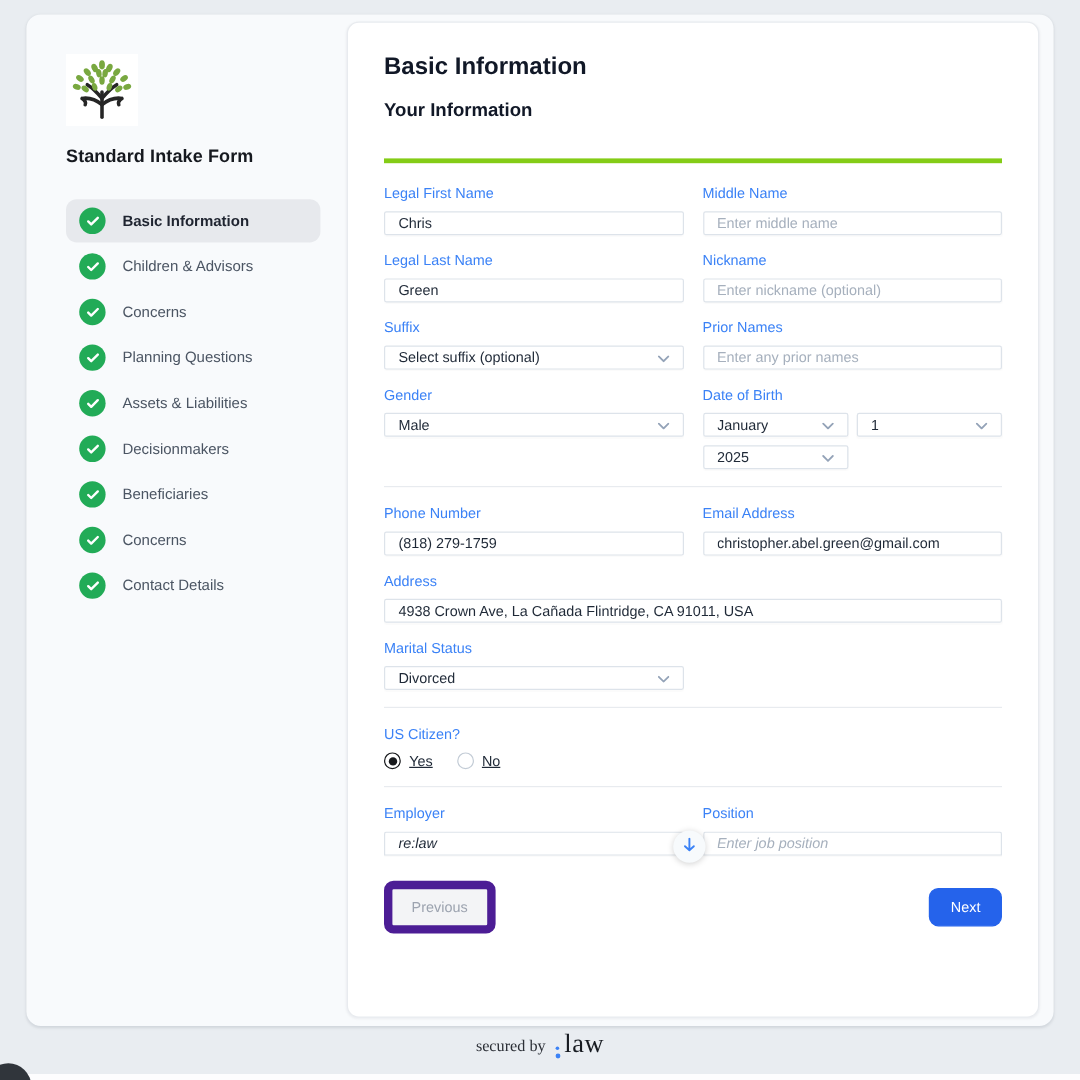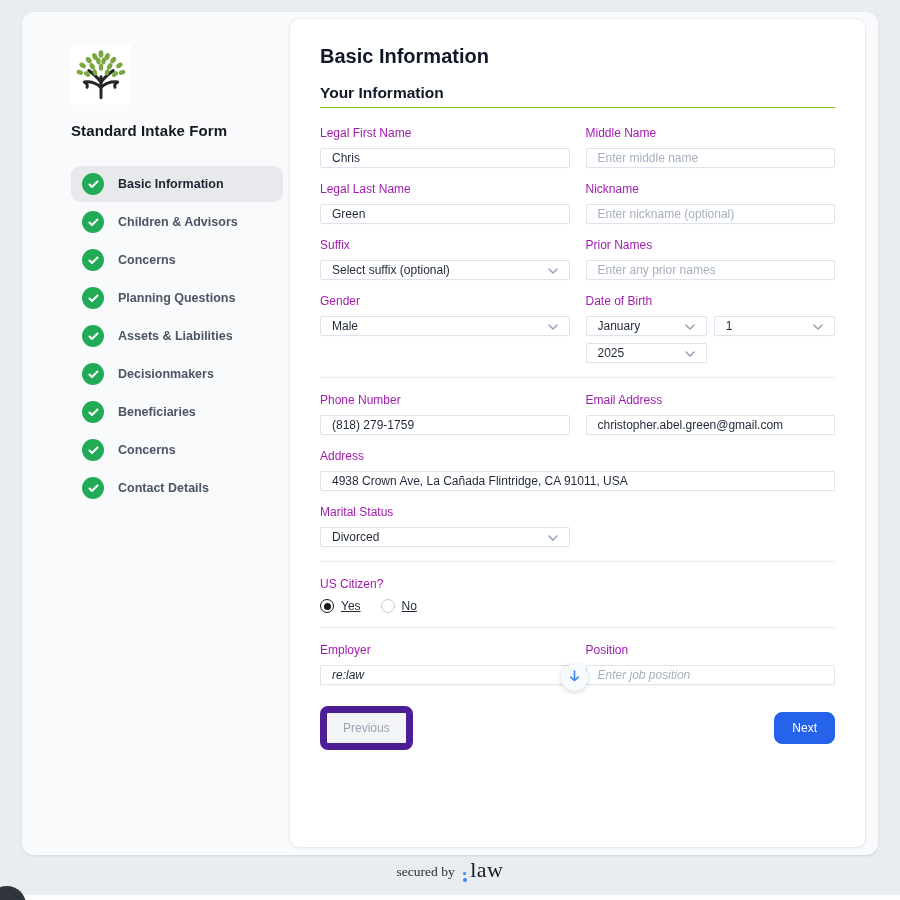"Your Information" .section-title { border-bottom: 1px solid #84cc16 -> 4px solid #84cc16; padding-bottom: 5px -> 30px }
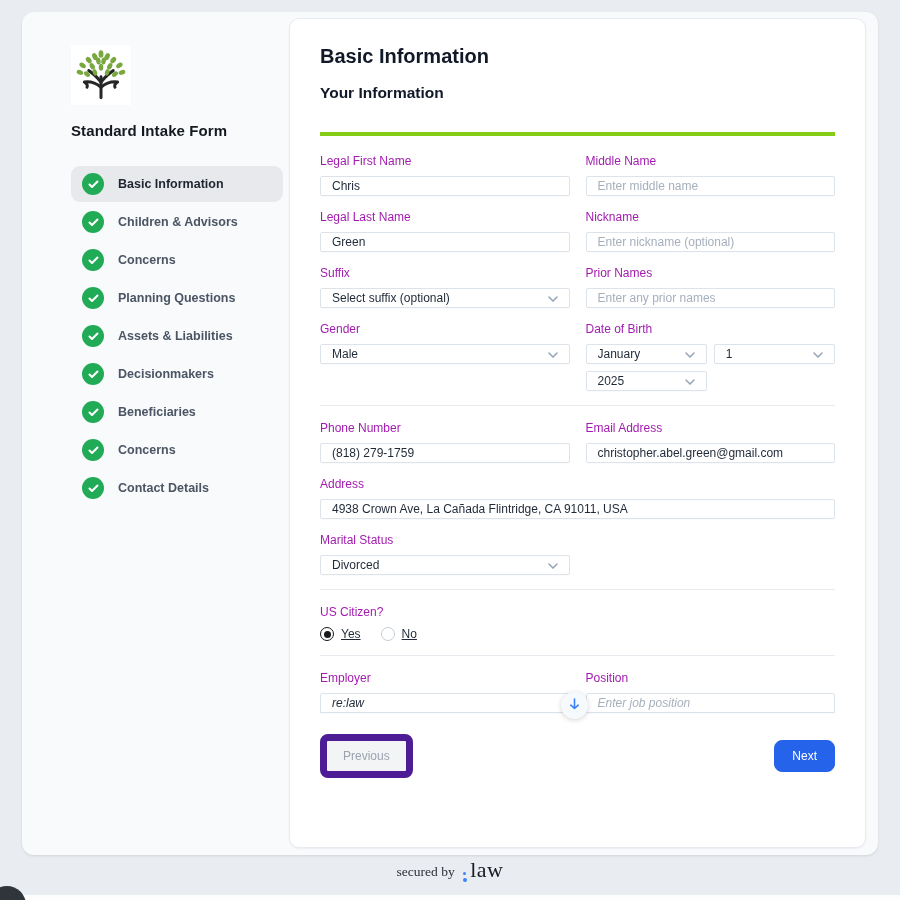"Standard Intake Form" .sidebar { left: 16px -> 0 }
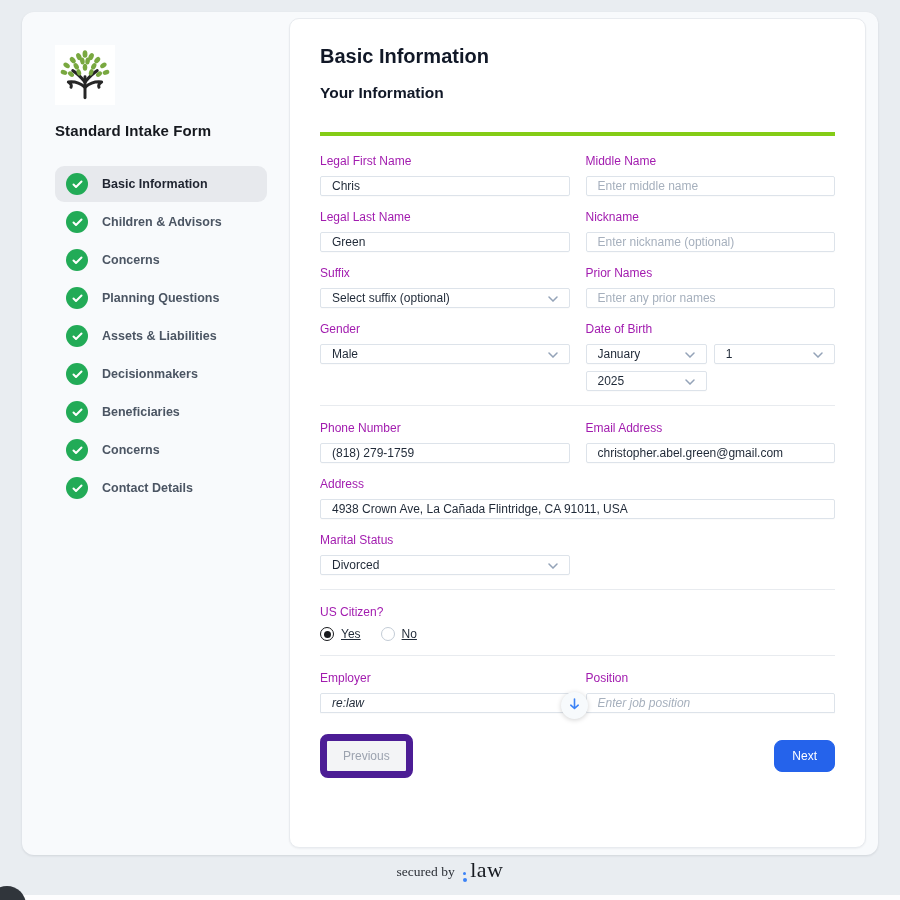"Legal First Name" .field-label { color: #a21caf -> #3b82f6 }
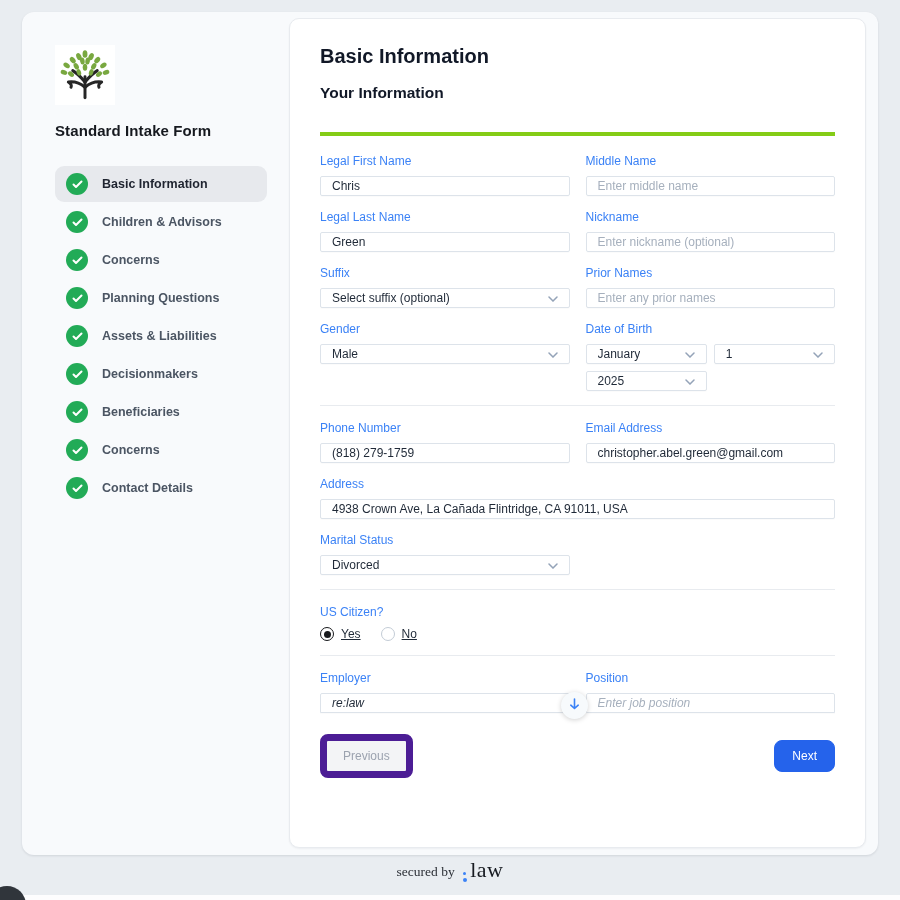"Children & Advisors" .nav-item { font-weight: bold -> none }
